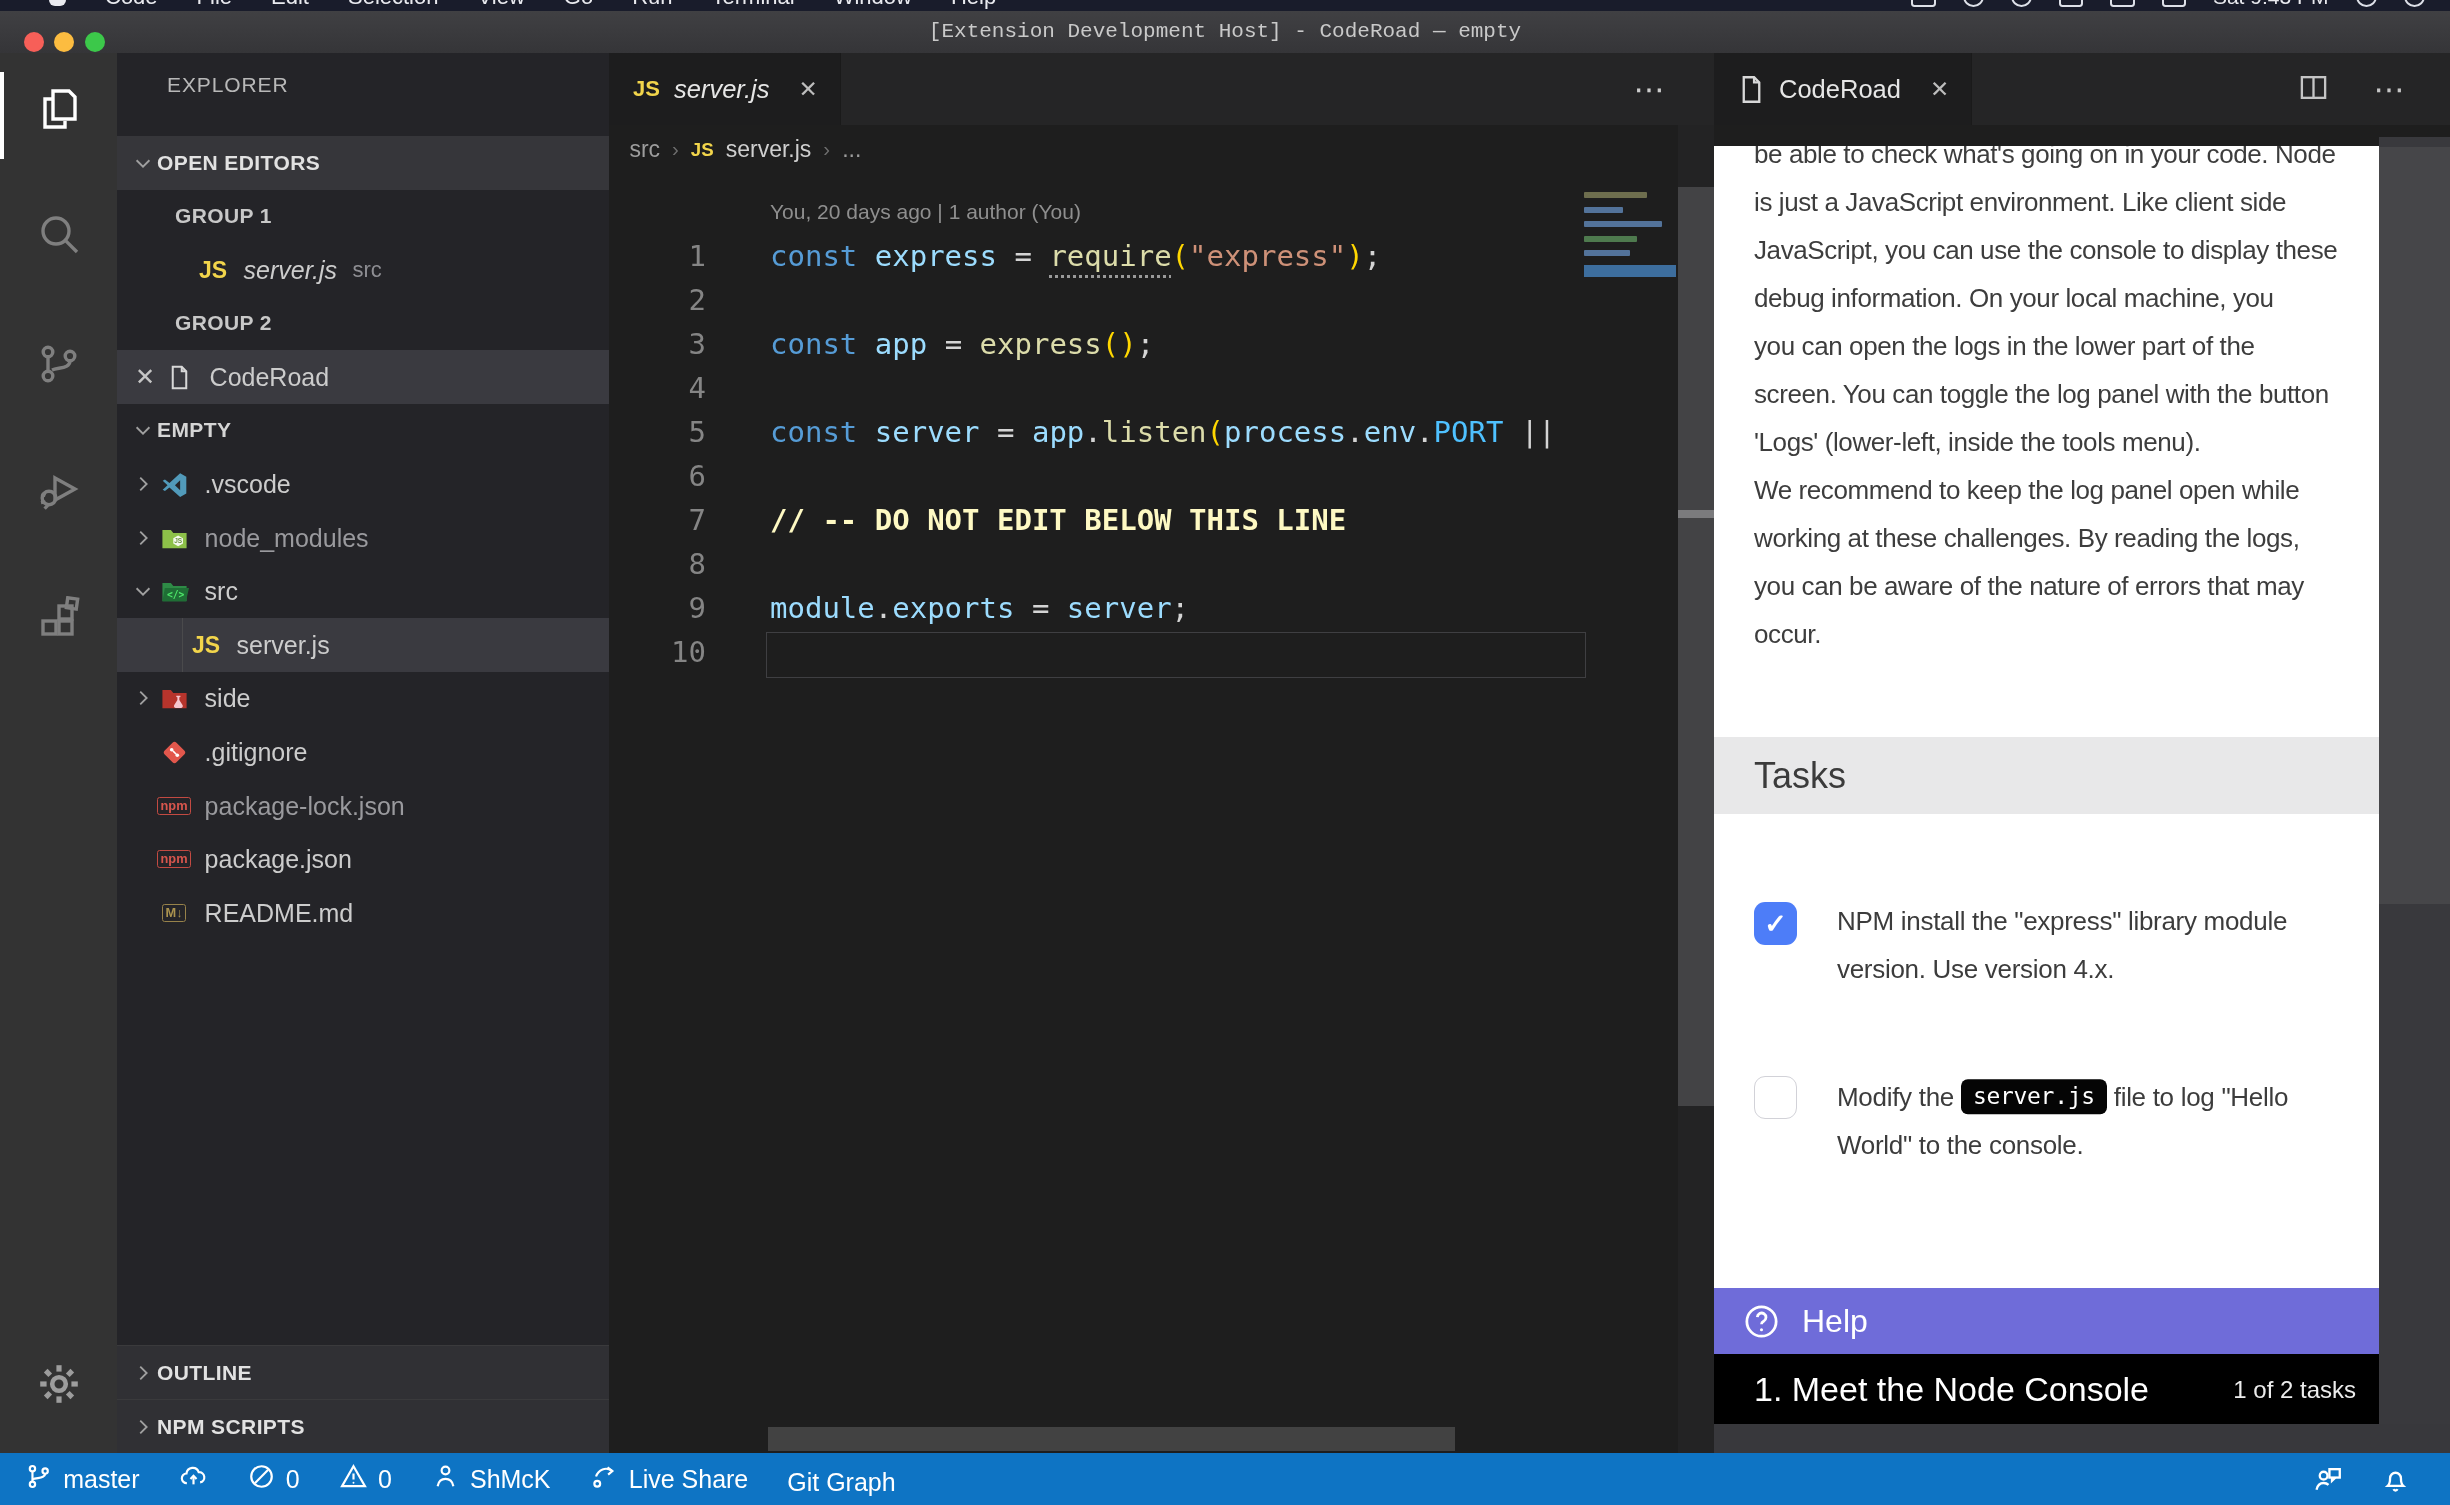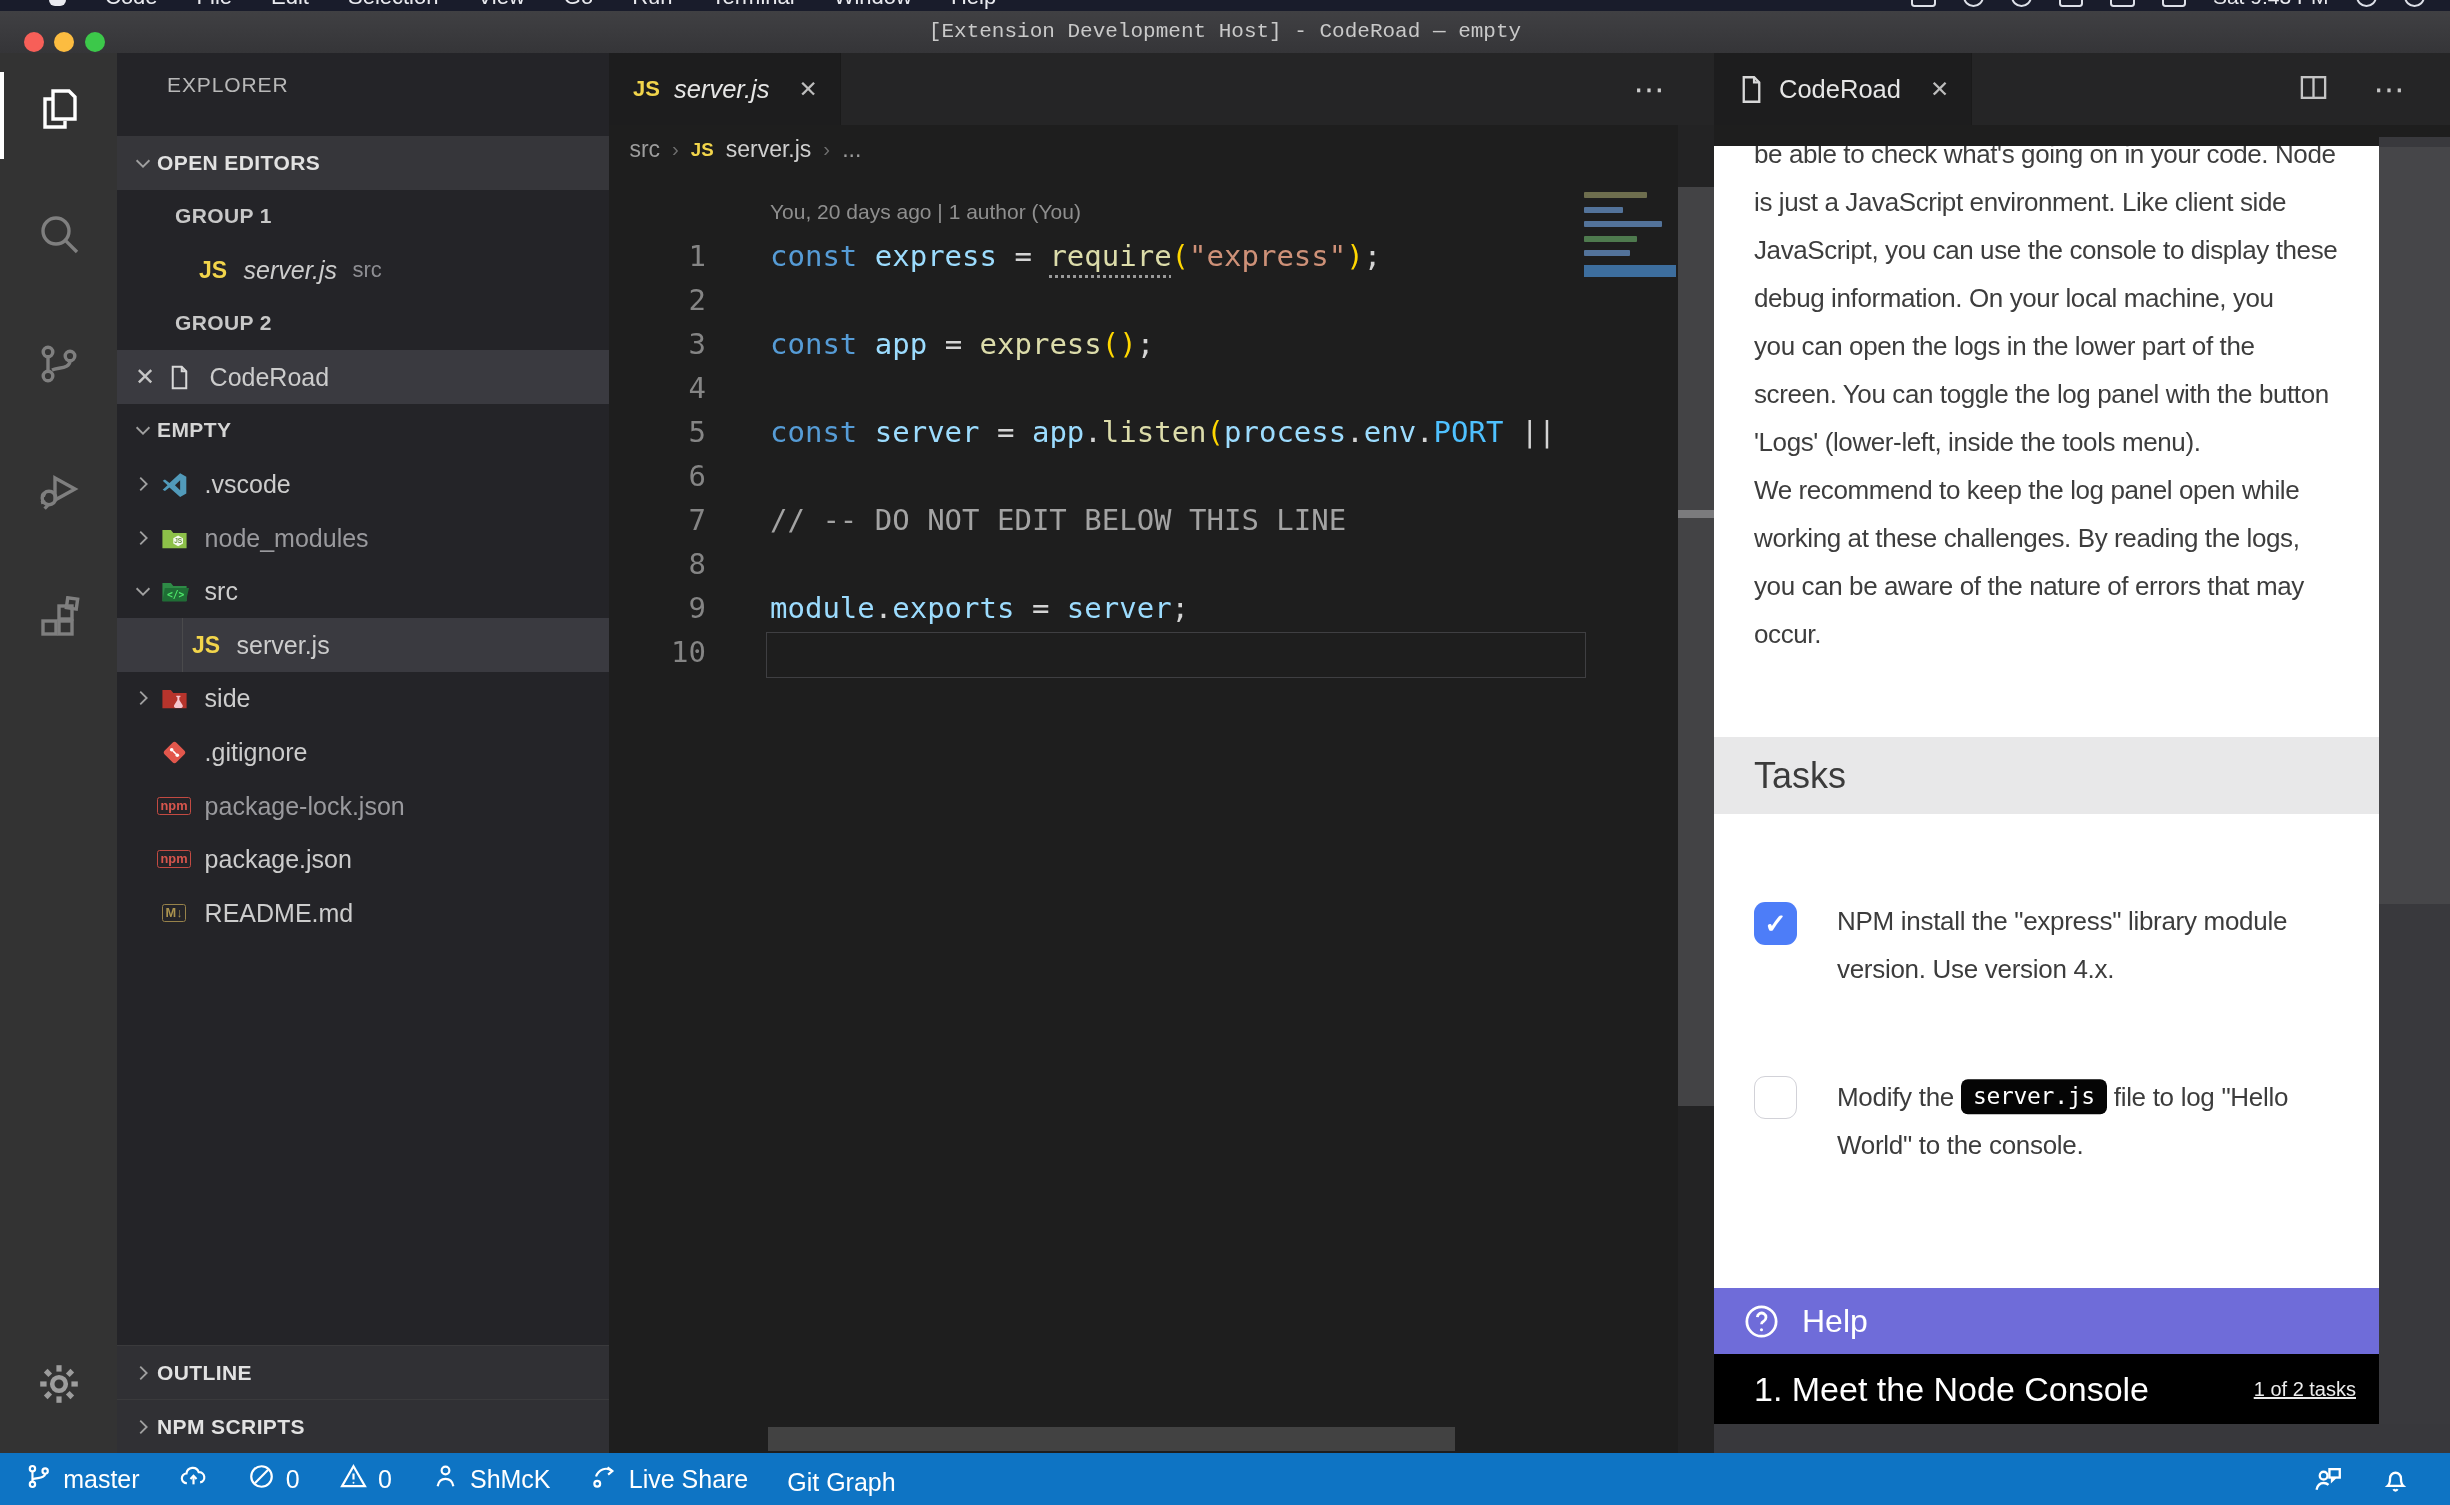"// -- DO NOT EDIT" .tok-cm { color: #a3a3a3 -> #fef9c3; font-weight: none -> bold }
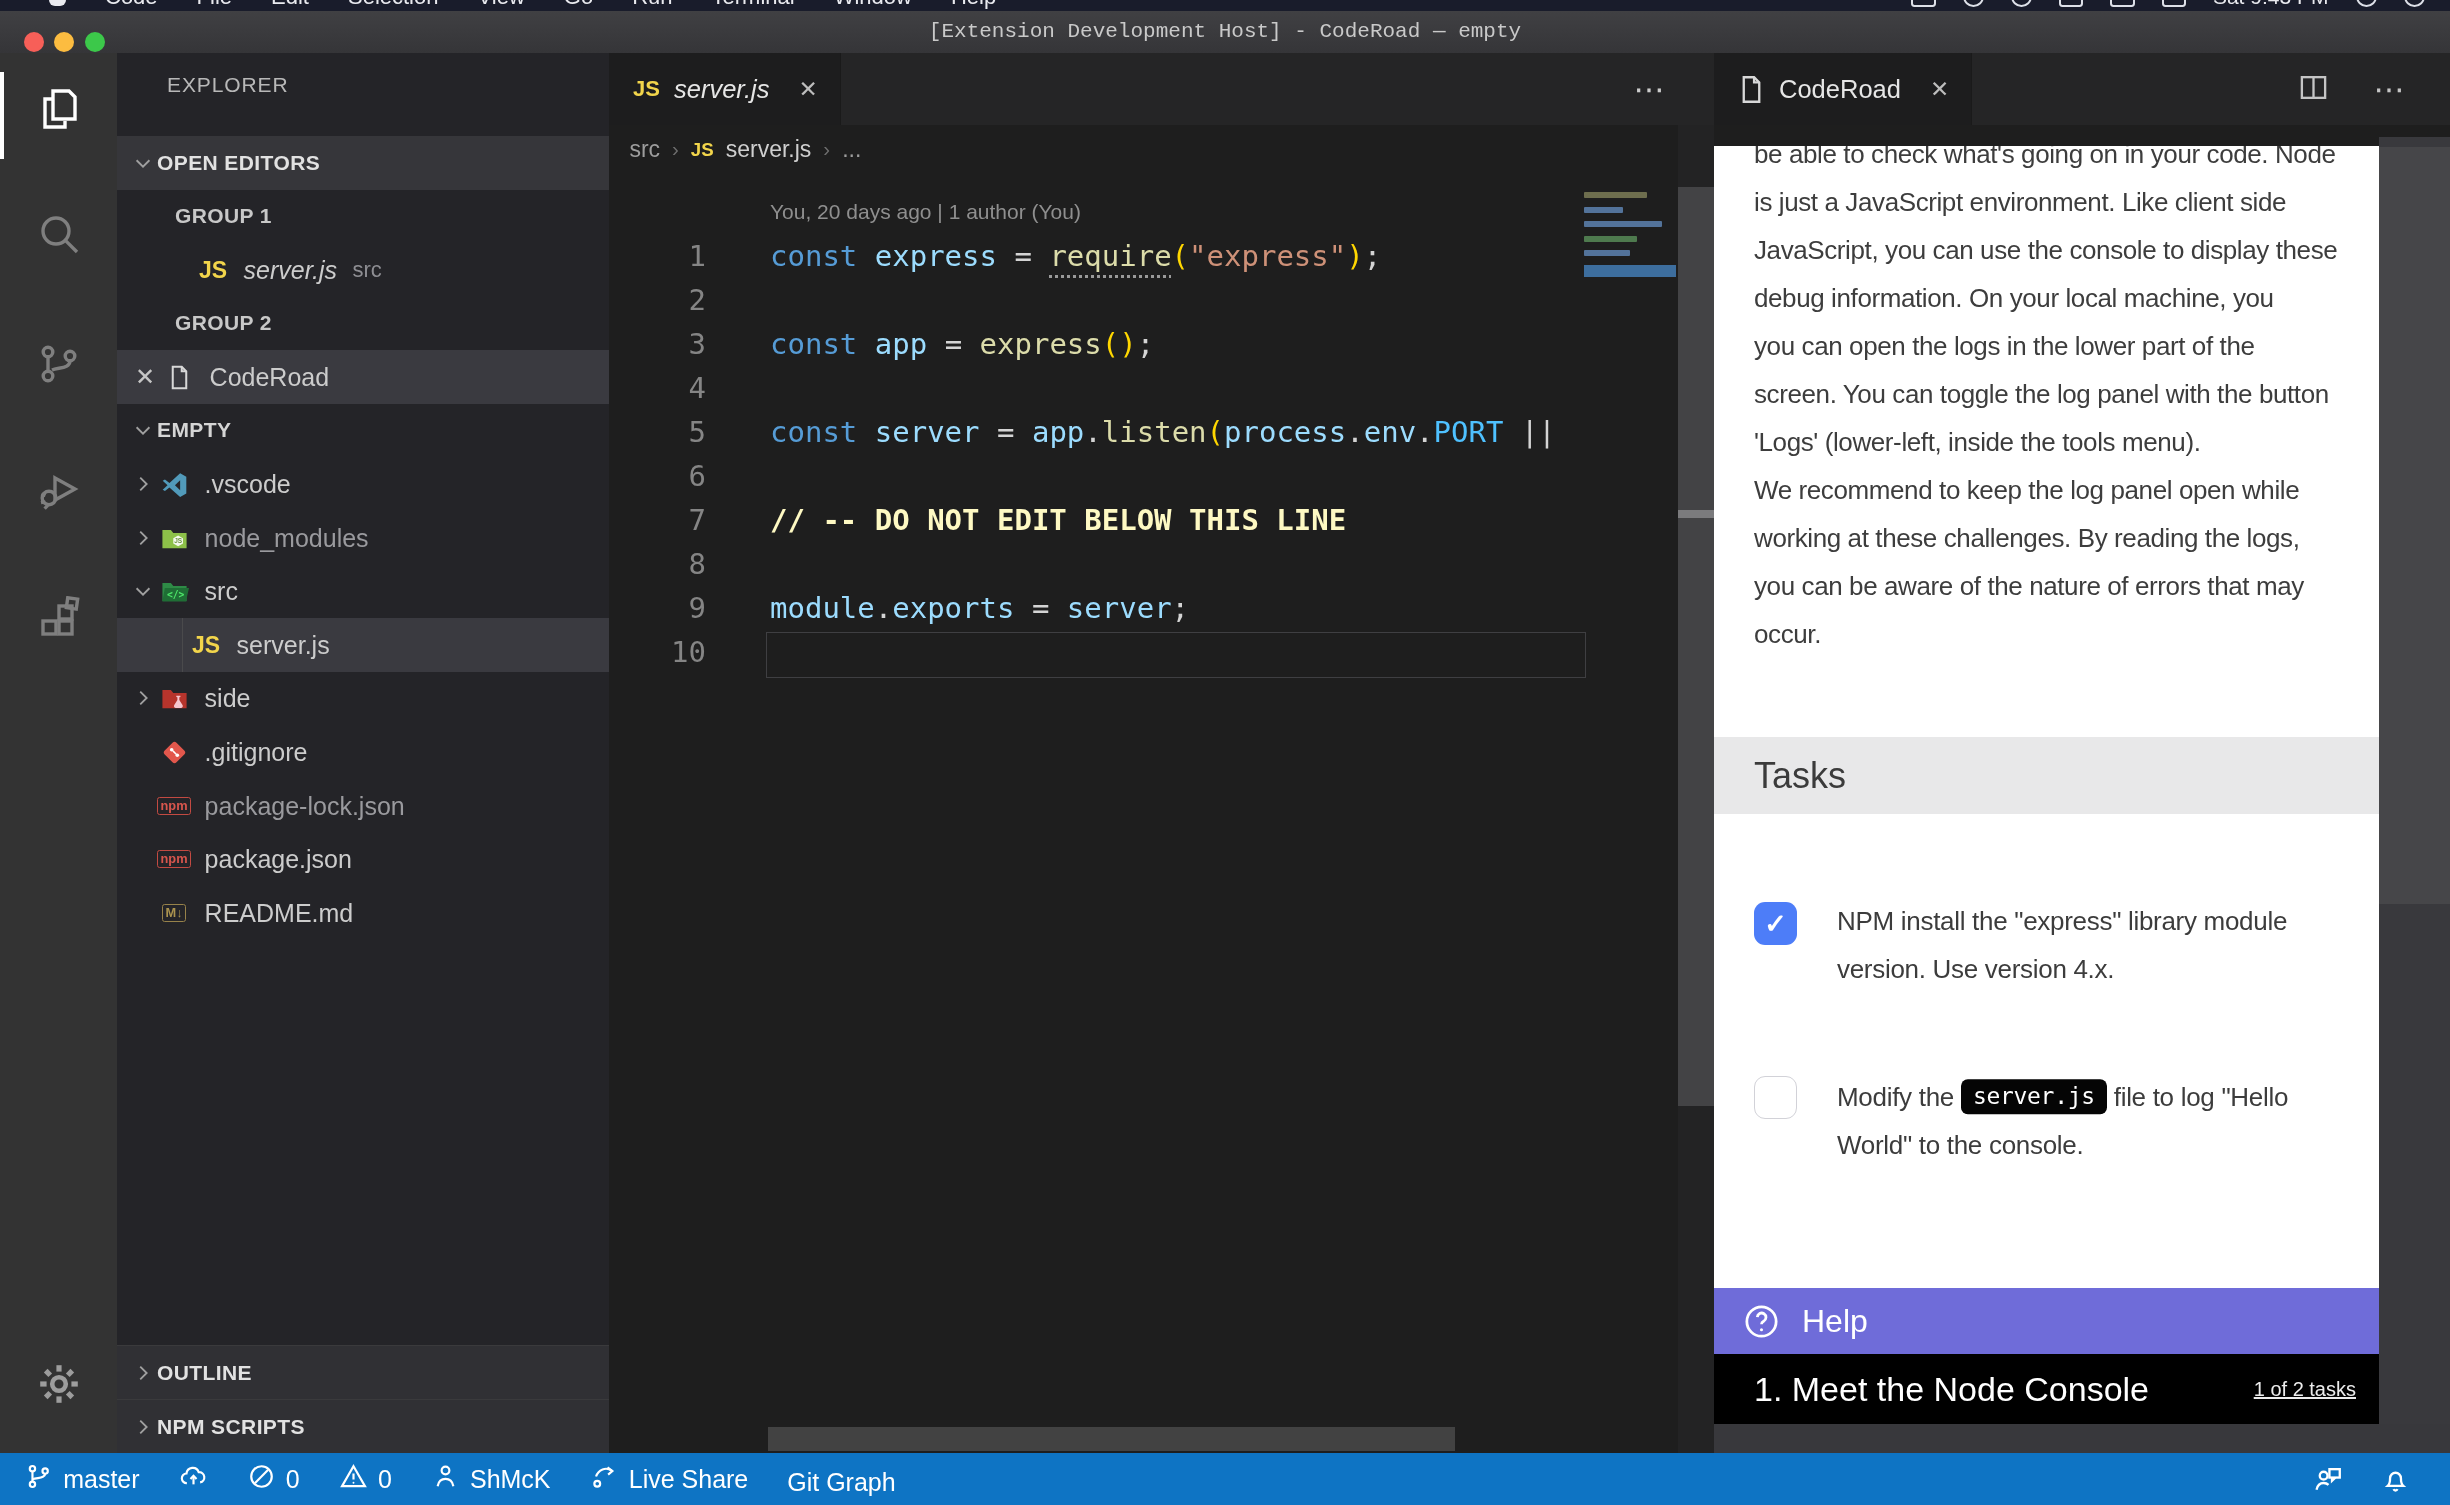"1 of 2 tasks" .page-progress { font-size: 20px -> 24px; text-decoration: underline -> none }
